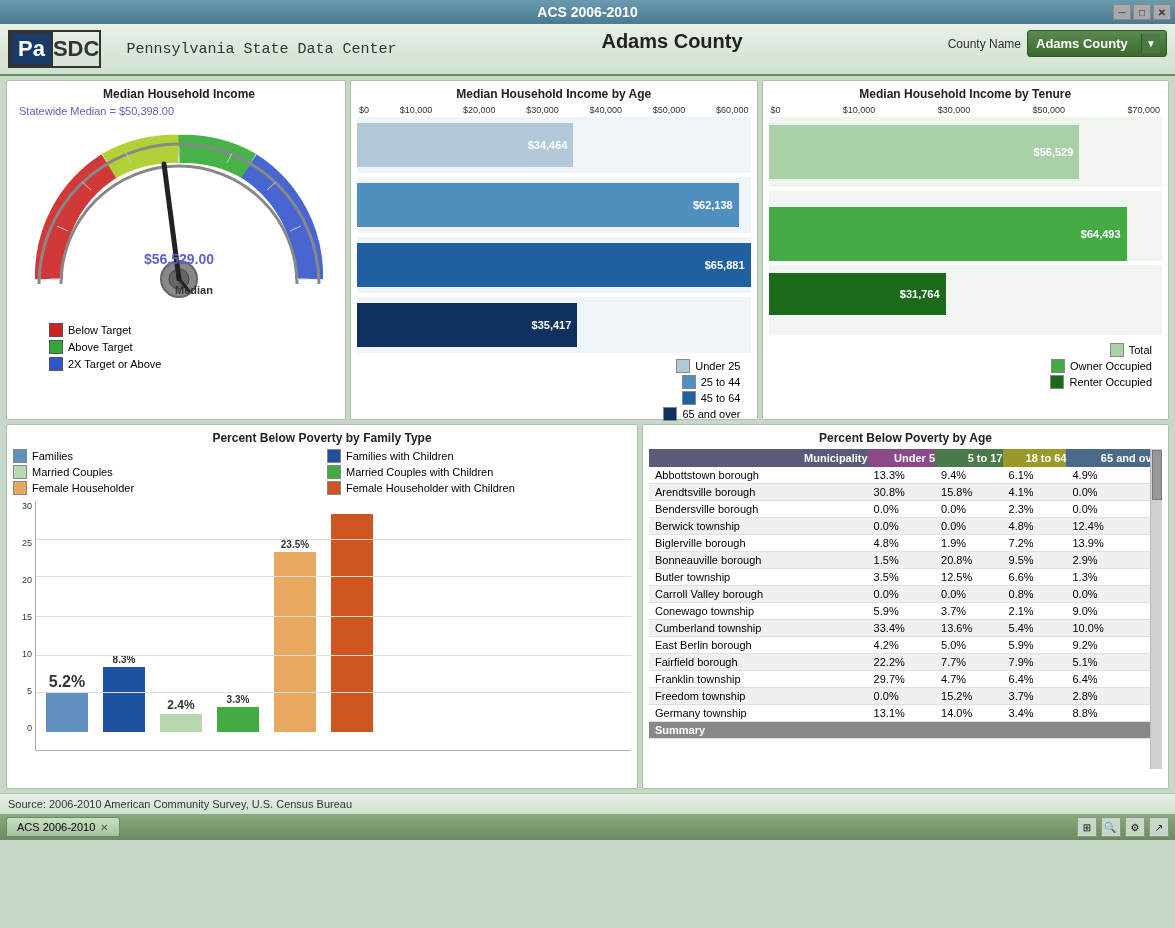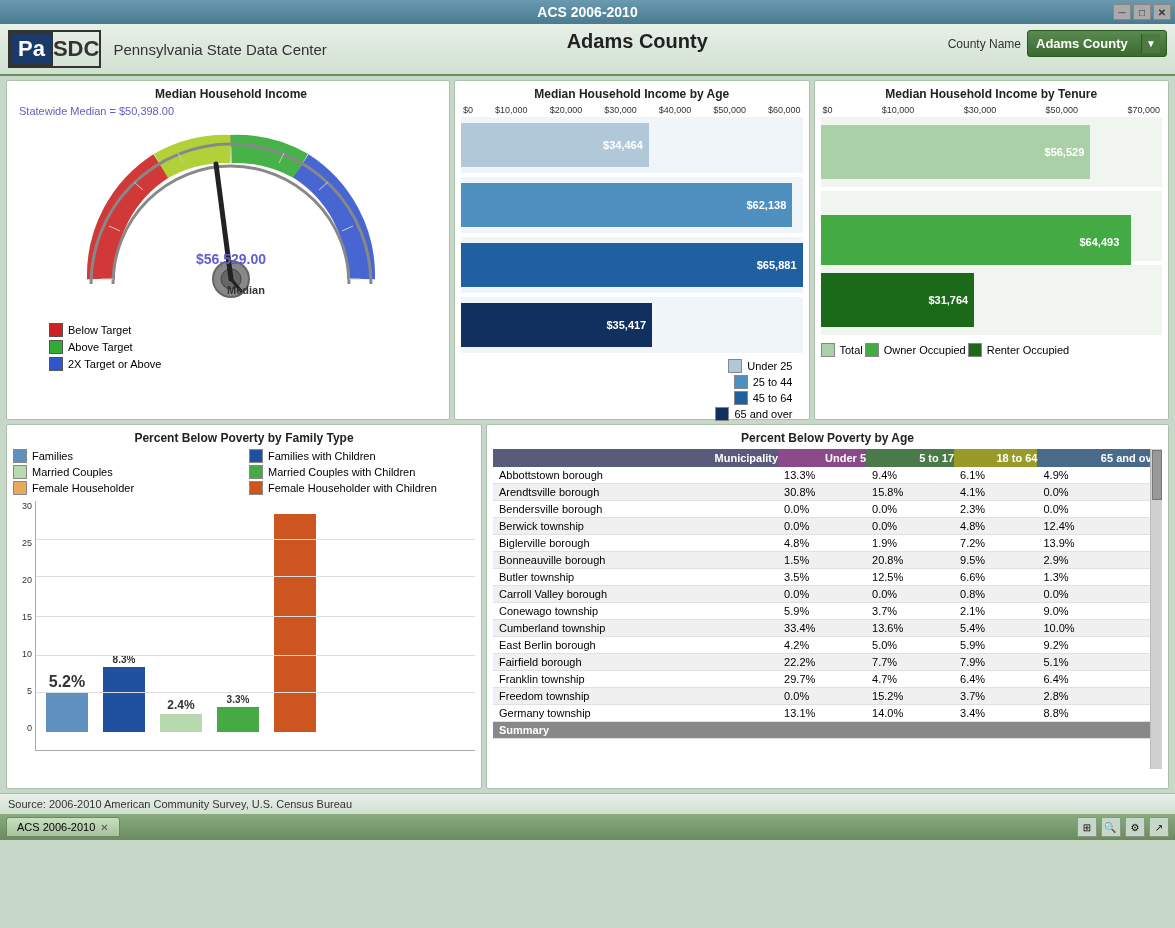"Pennsylvania State Data Center" .logo-text { font-family: none -> Liberation Mono, monospace; margin-left: 4px -> 17px }
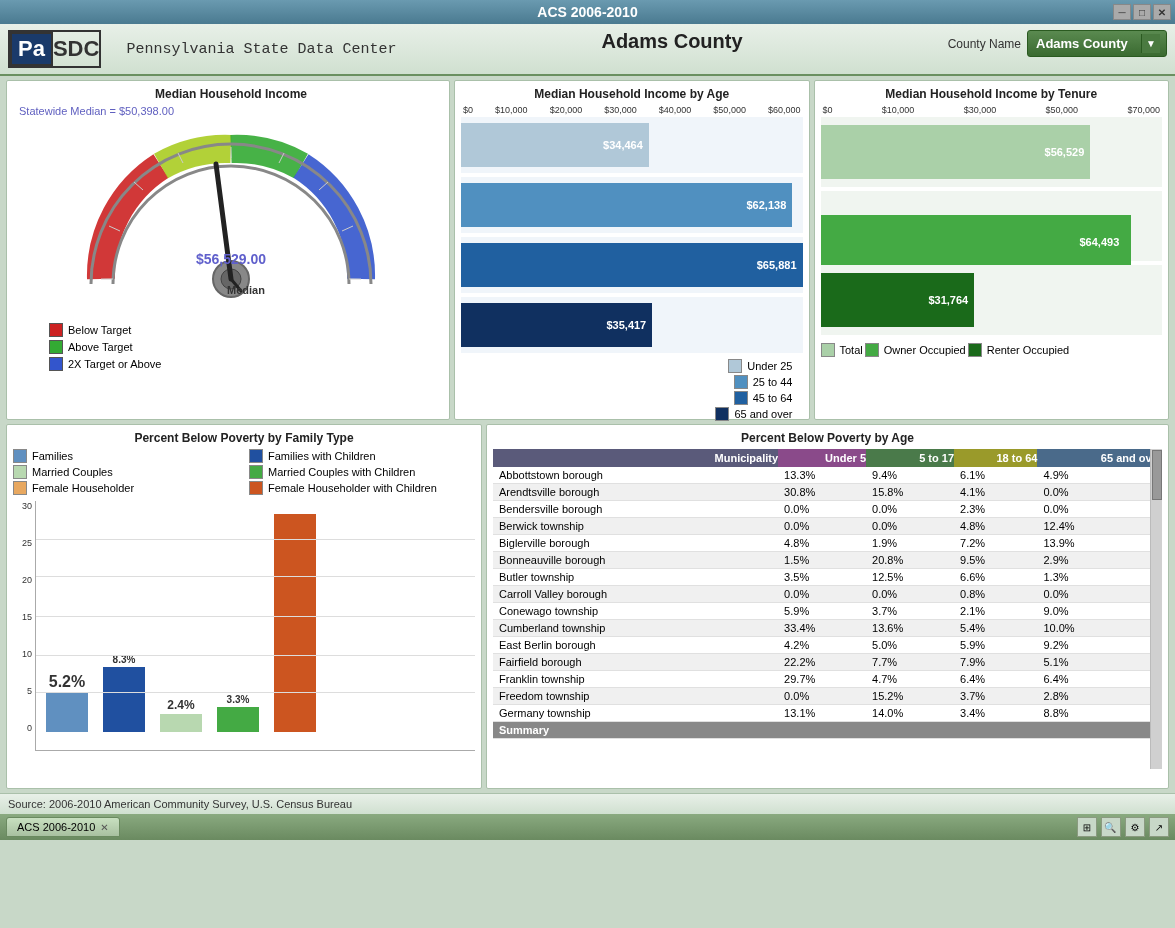"Median Household Income" .gauge-panel { width: 444px -> 340px }
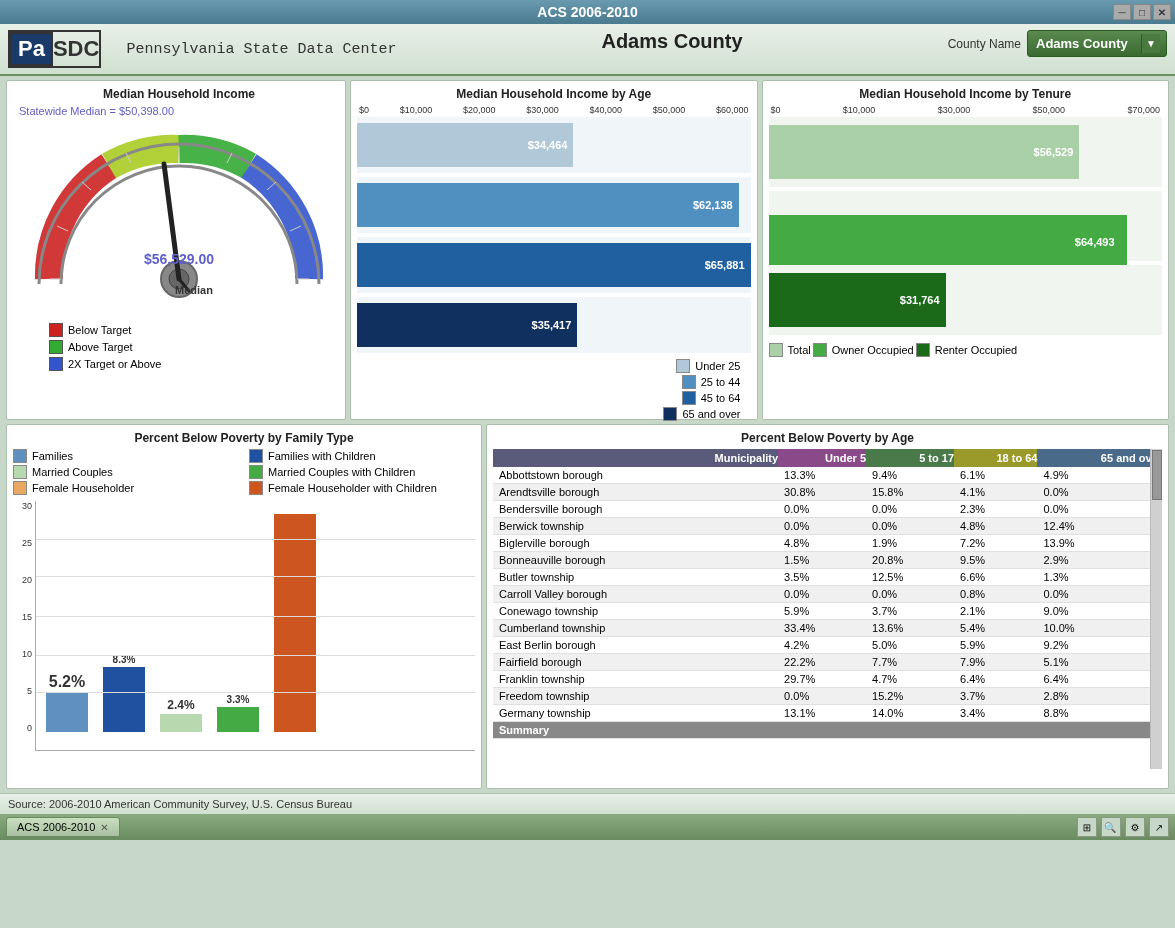"$64,493" div { padding-right: 12px -> 6px; top: 24px -> 16px }
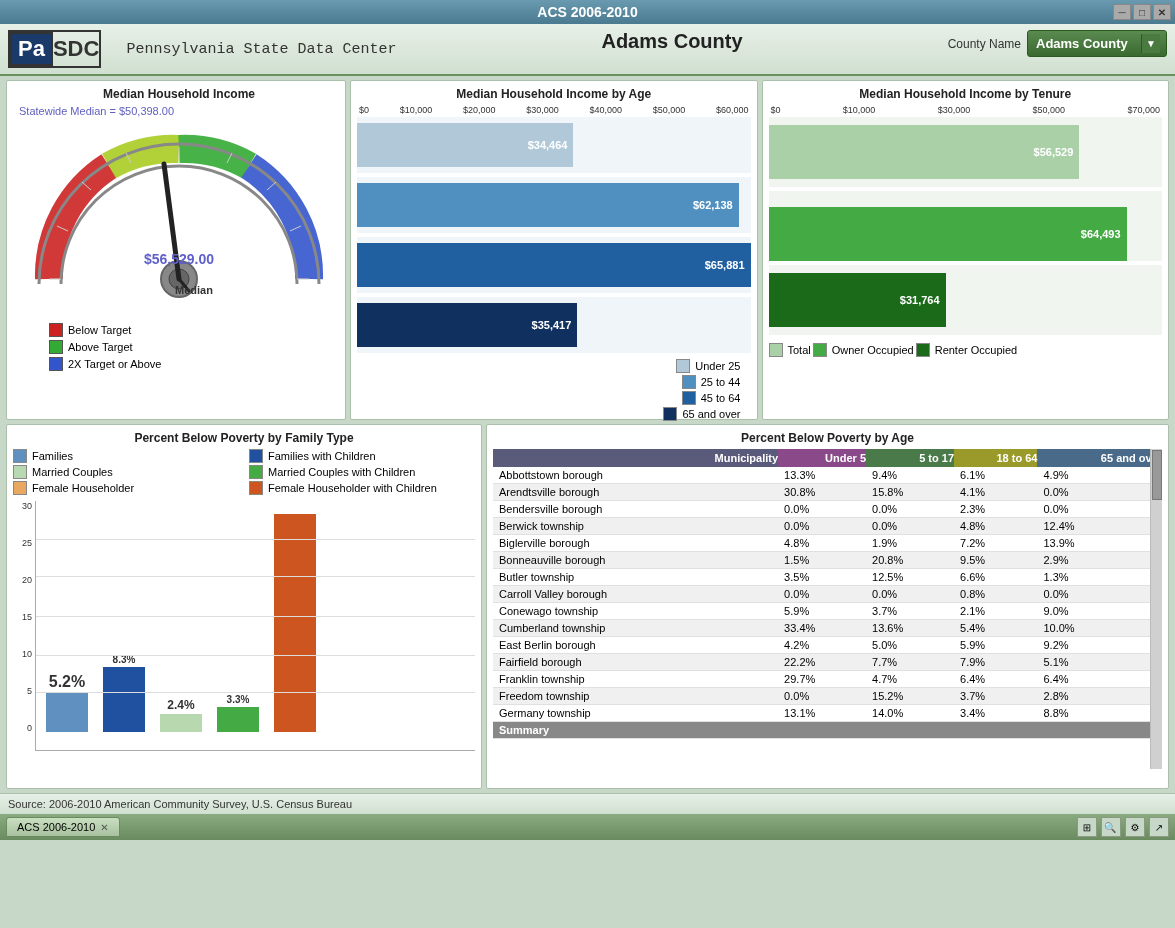"$31,764" div { height: 54px -> 42px }
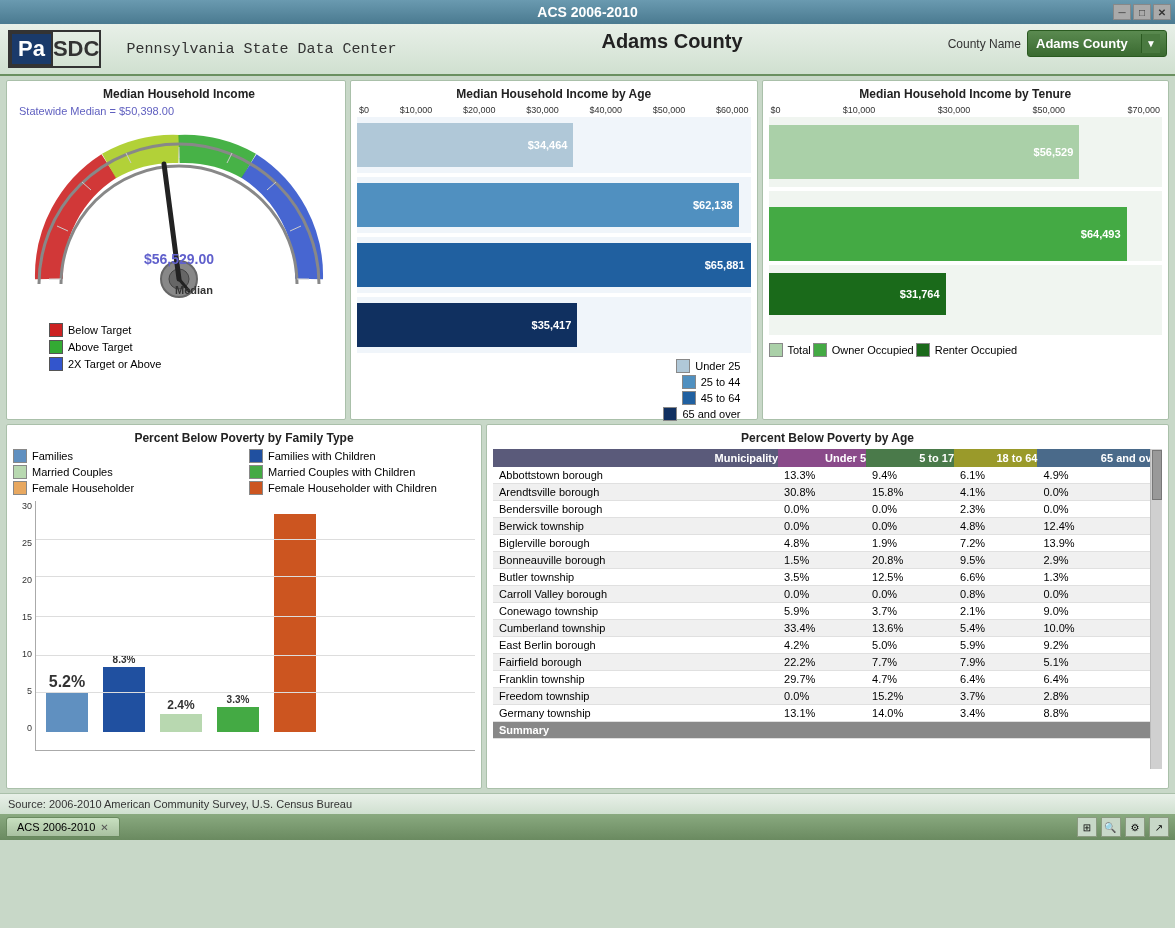"Total" div { flex-direction: none -> column }
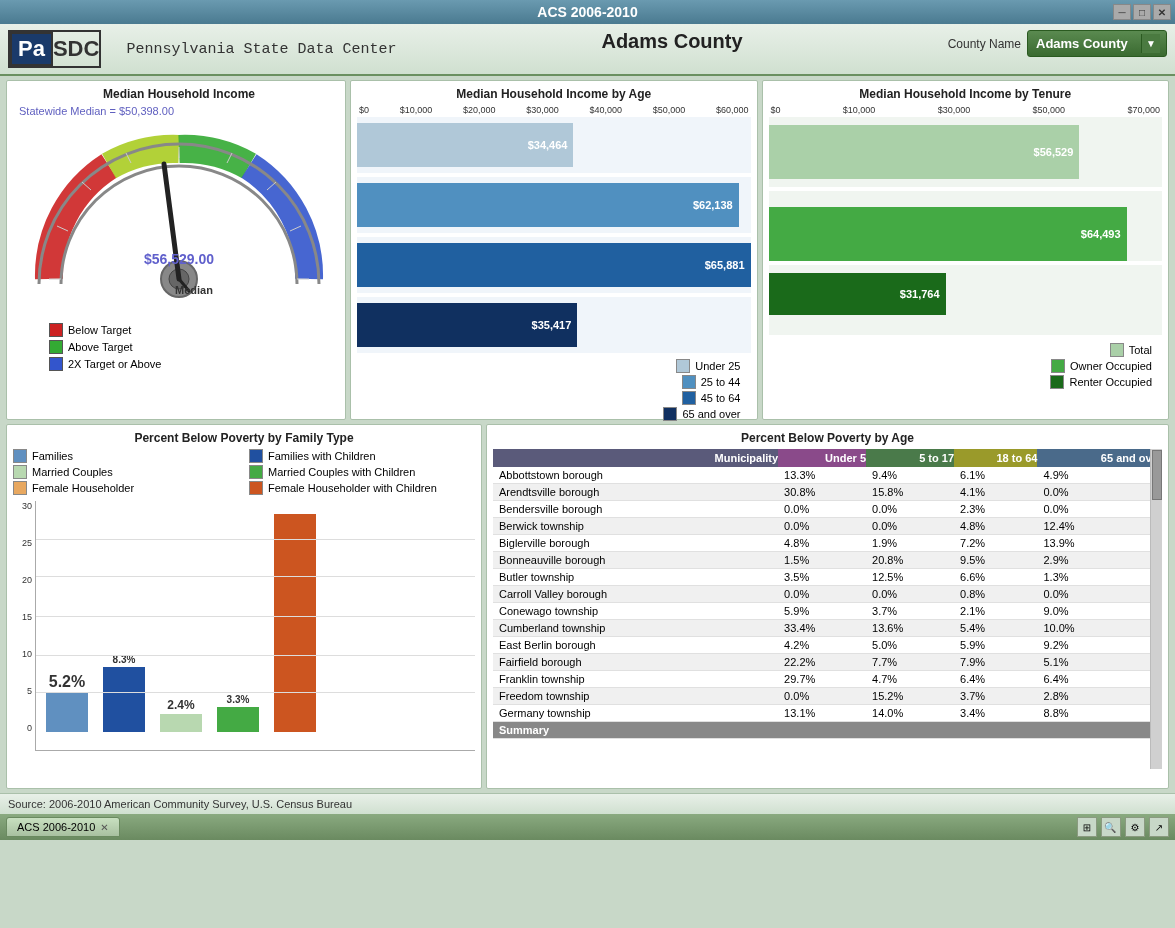"Percent Below Poverty by Family" .poverty-family-panel { width: 476px -> 632px }
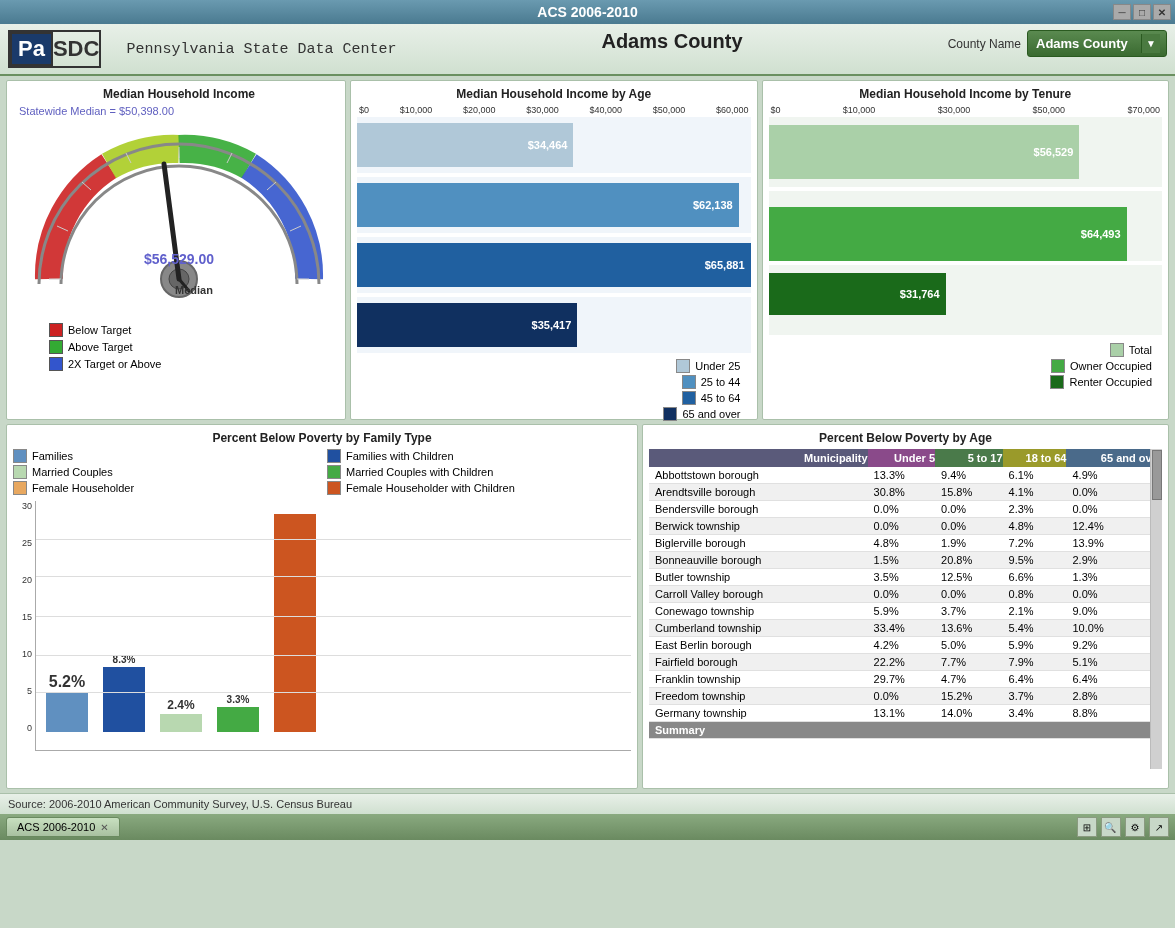"23.5%" div { html: none -> <div> <span>23.5%</span> <div></div> </div> }
